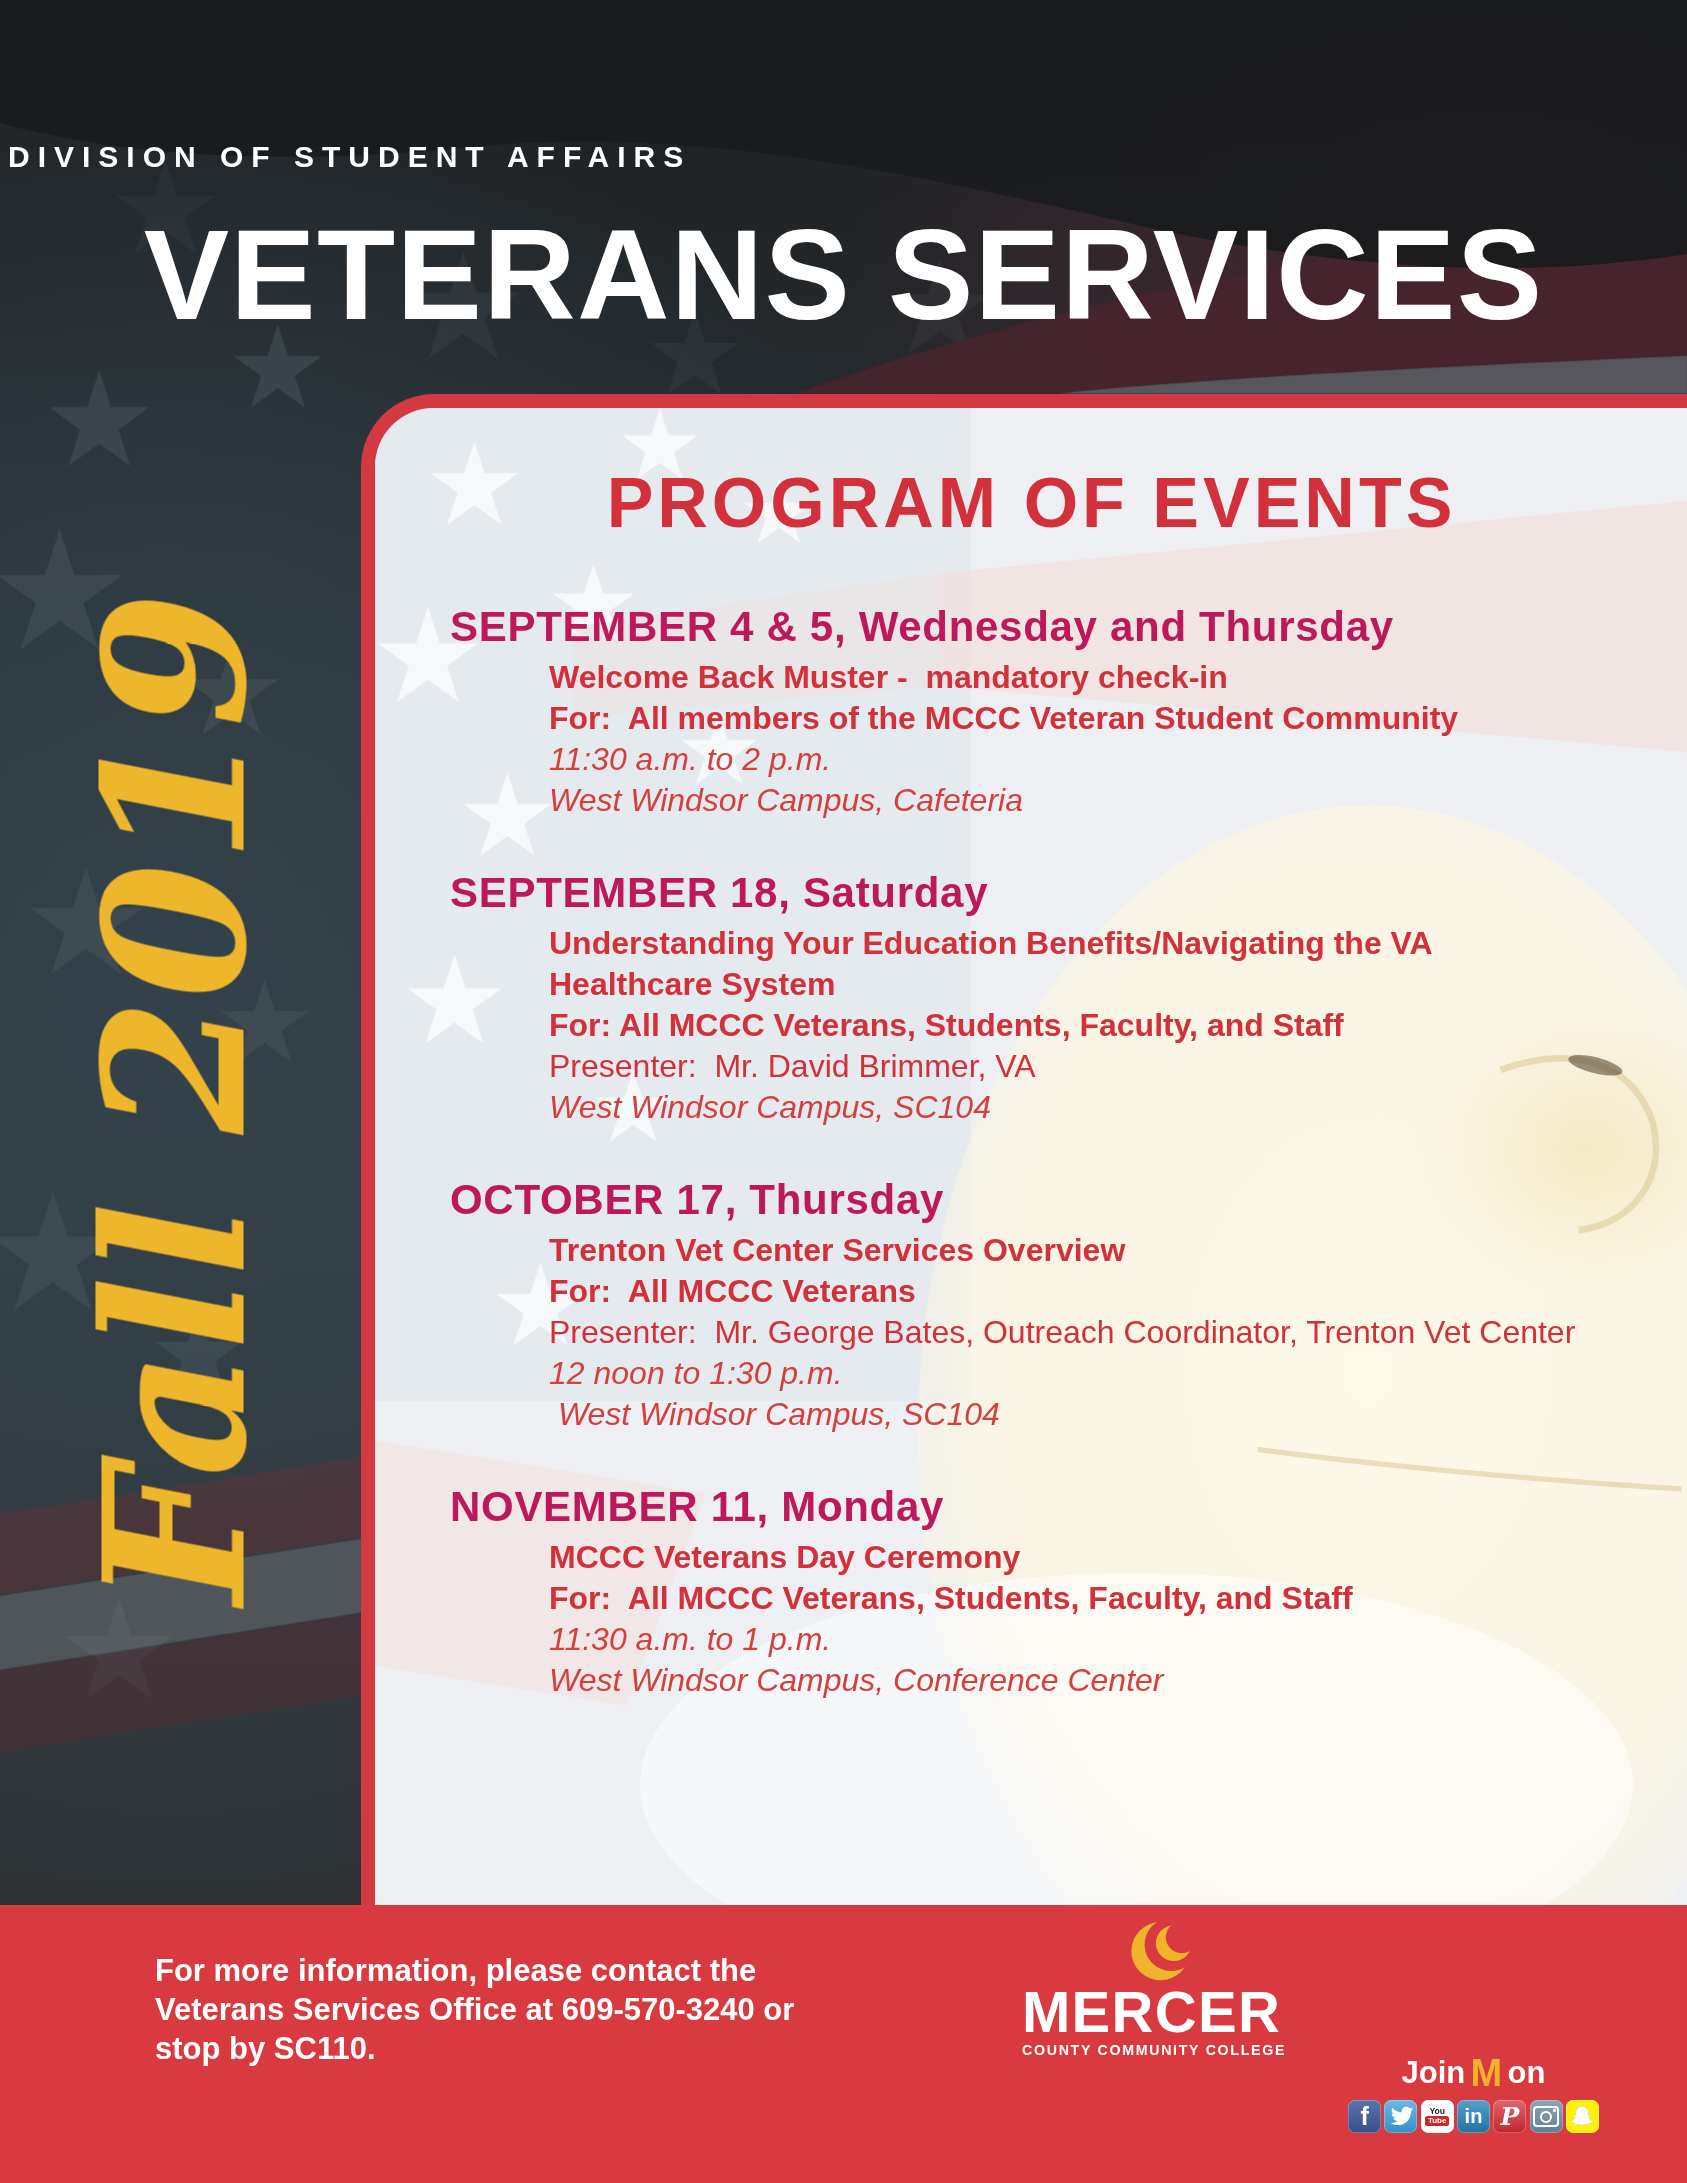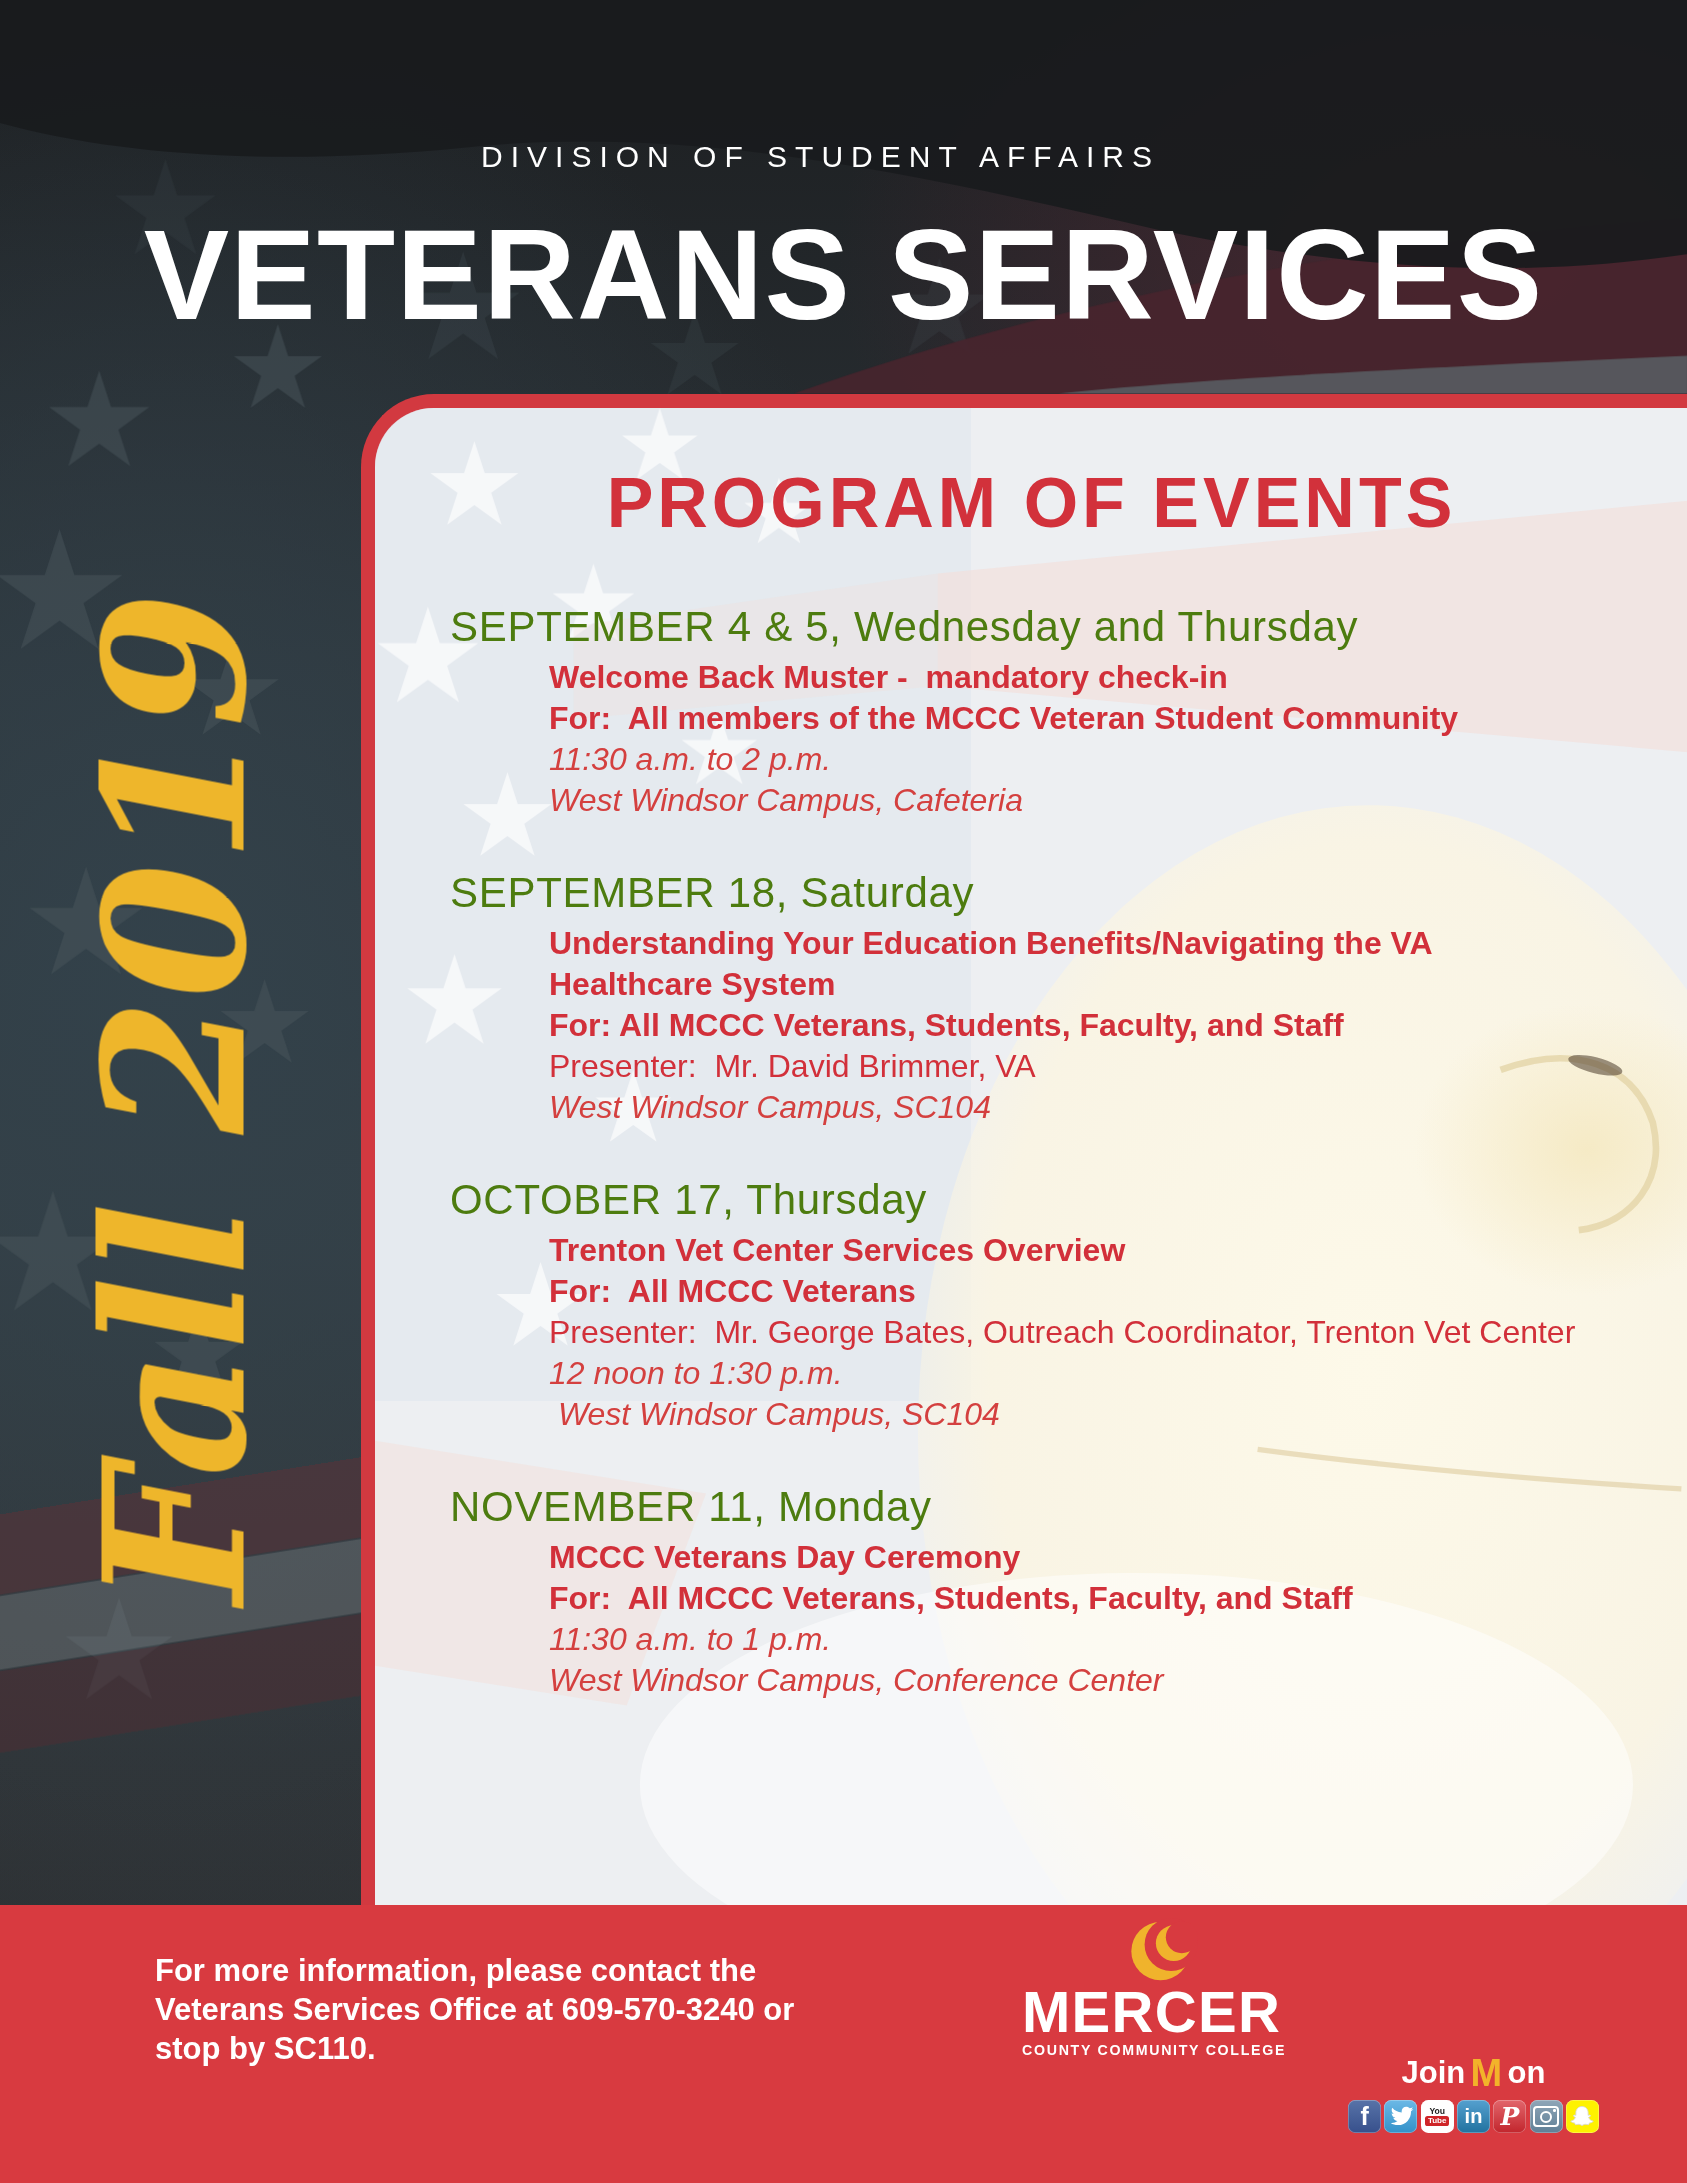"DIVISION OF STUDENT AFFAIRS" .division { font-weight: 400 -> 700; left: 0 -> 8px; text-align: center -> none }
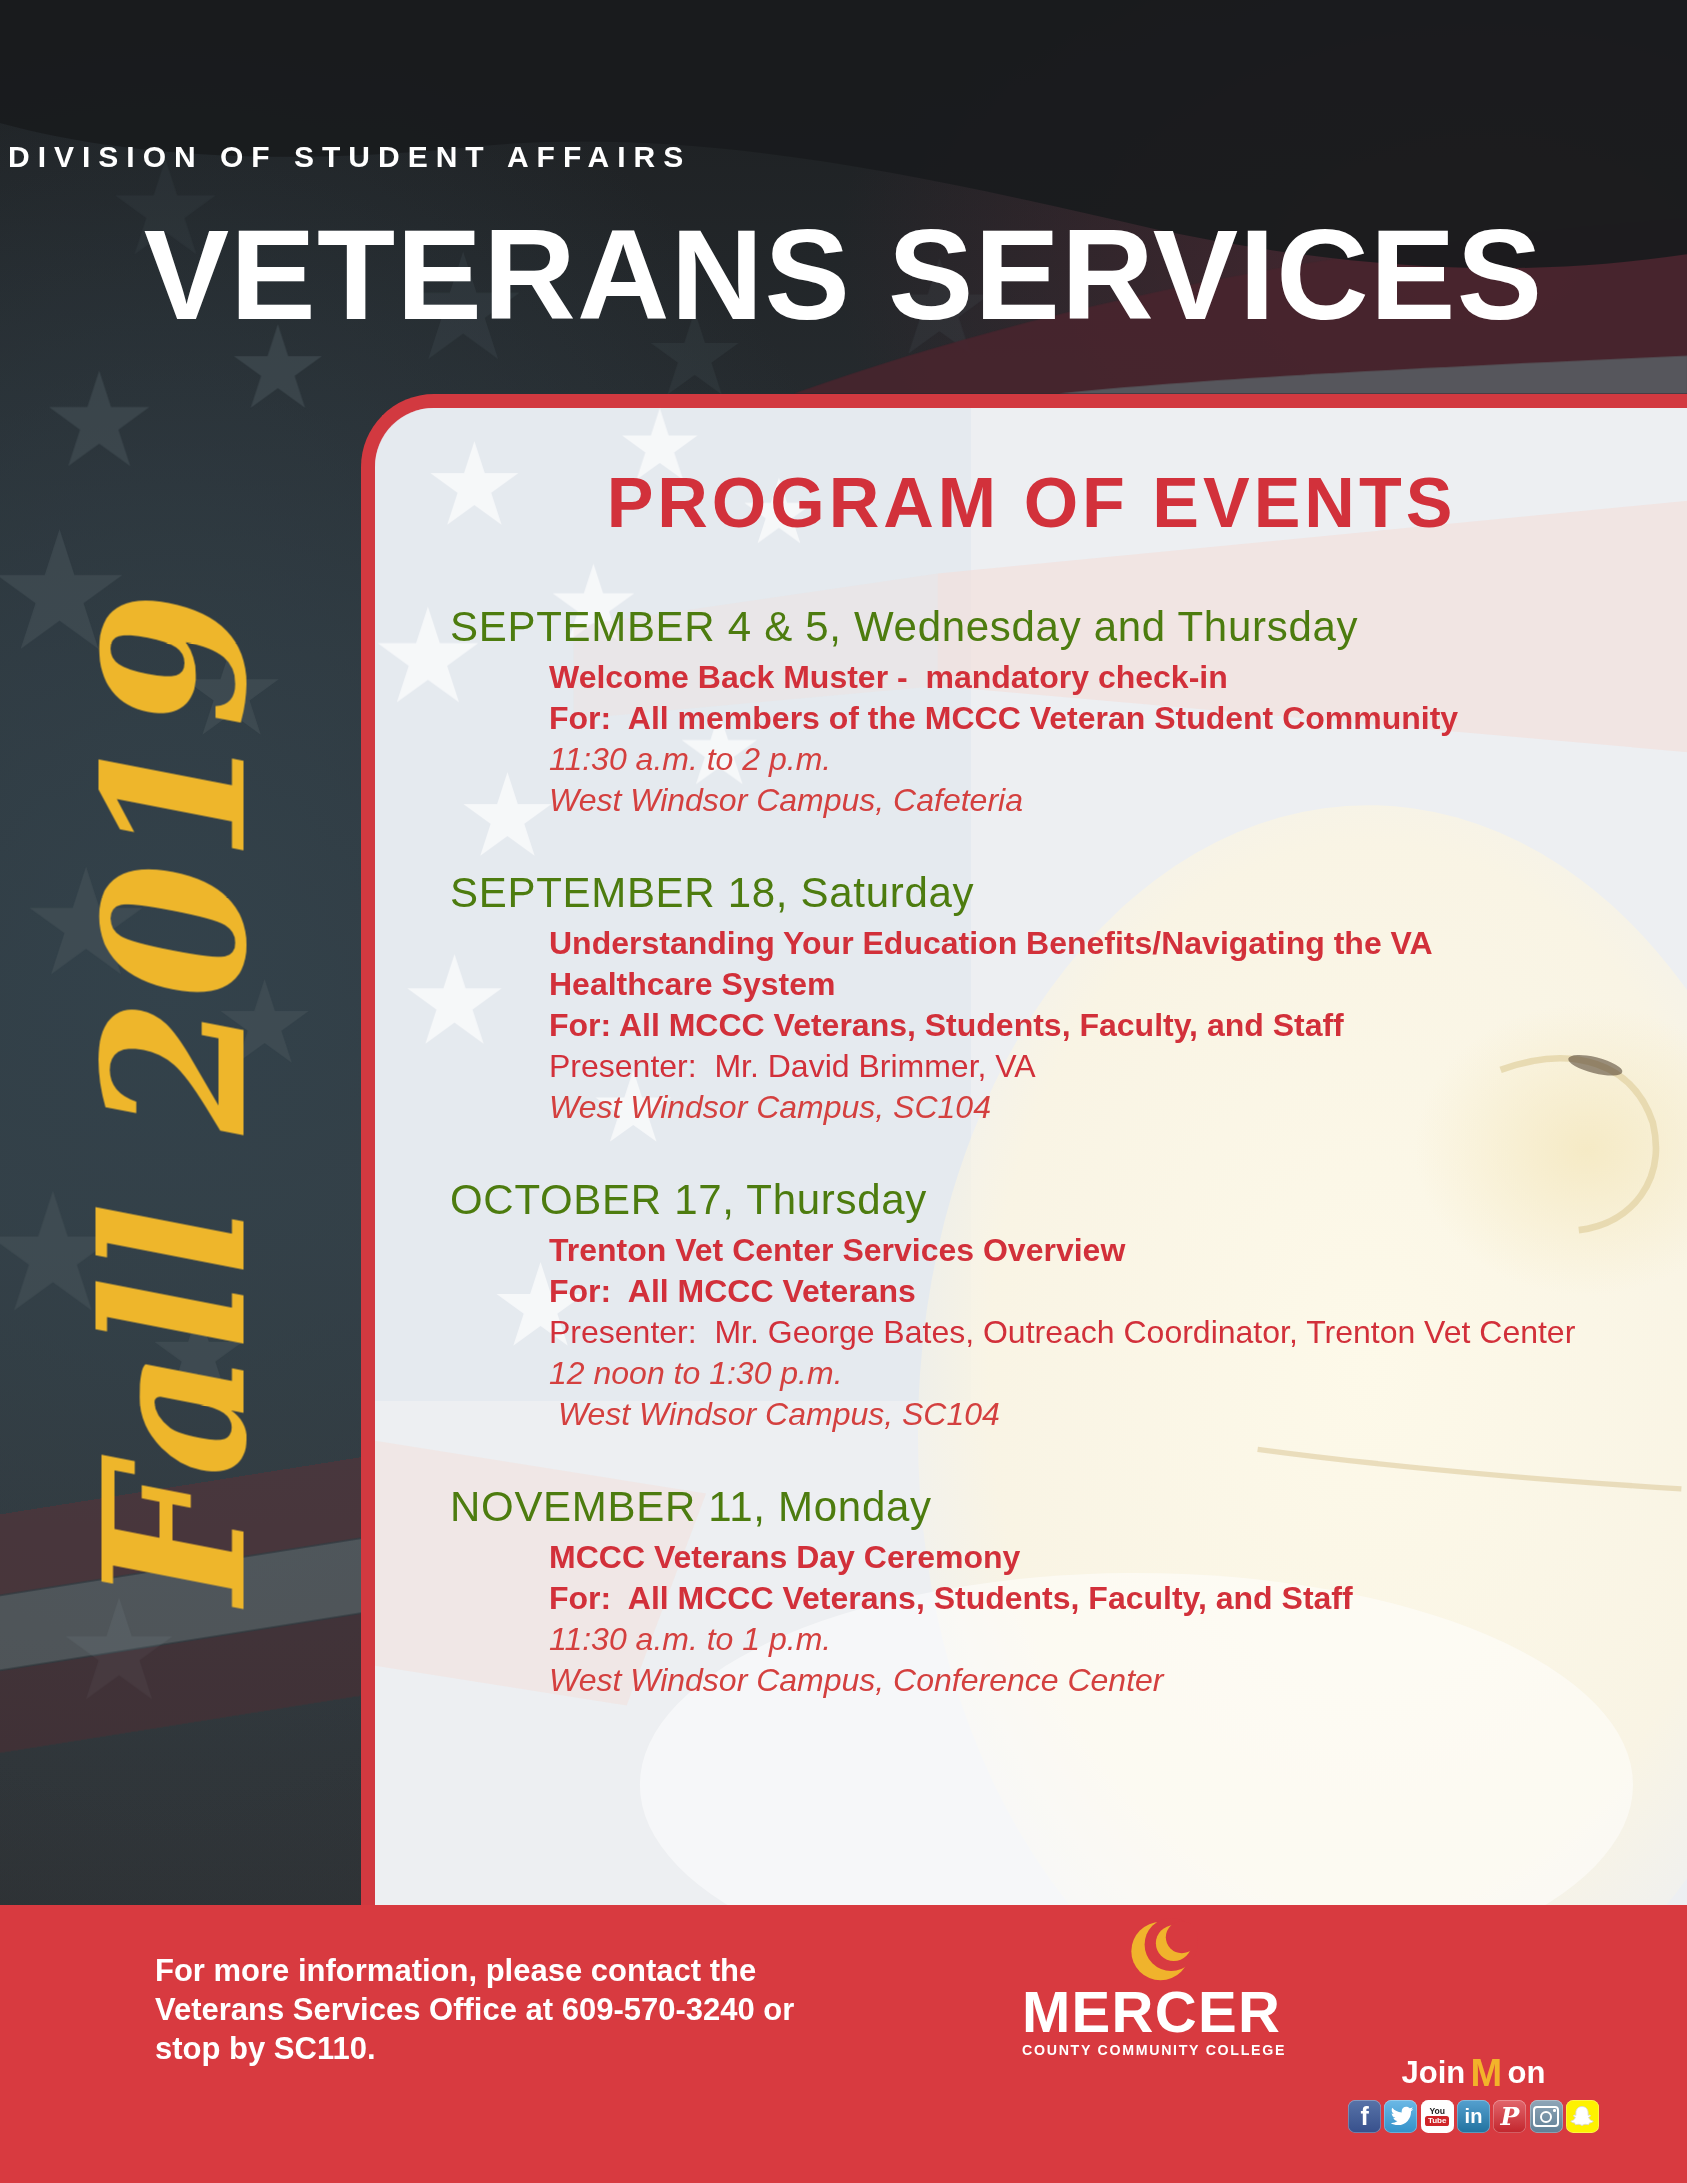"SEPTEMBER 4 & 5, Wednesday" .event-date { color: #4d7c0f -> #be185d; font-weight: 400 -> 700 }
